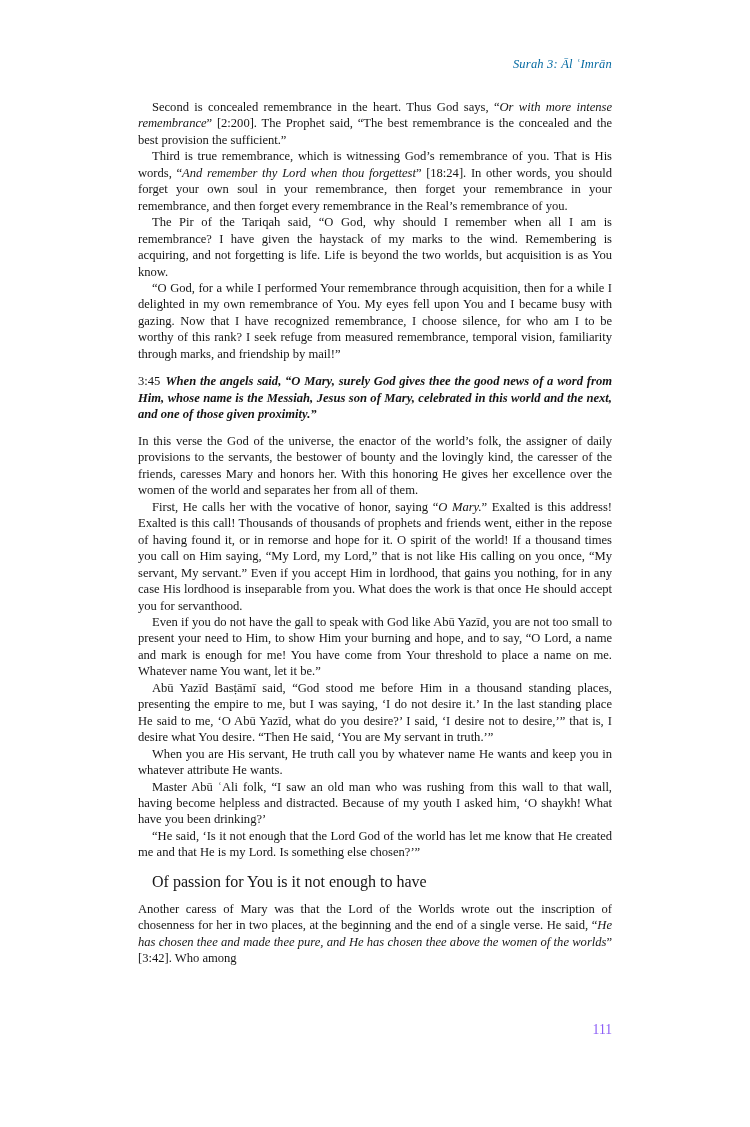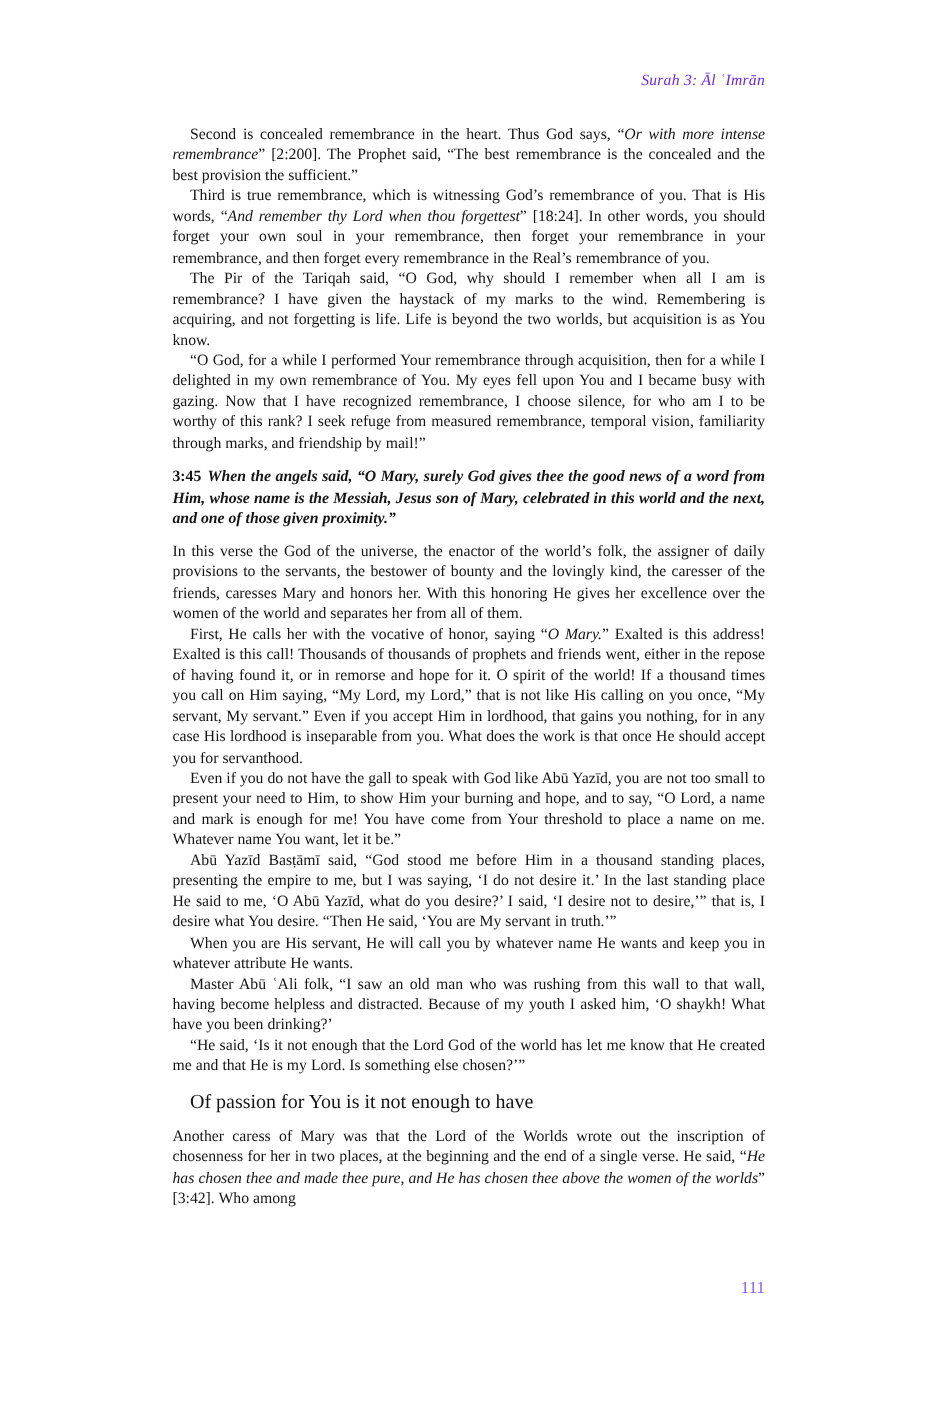"Surah 3: Āl ʿImrān" .running-head { color: #6d28d9 -> #0369a1 }
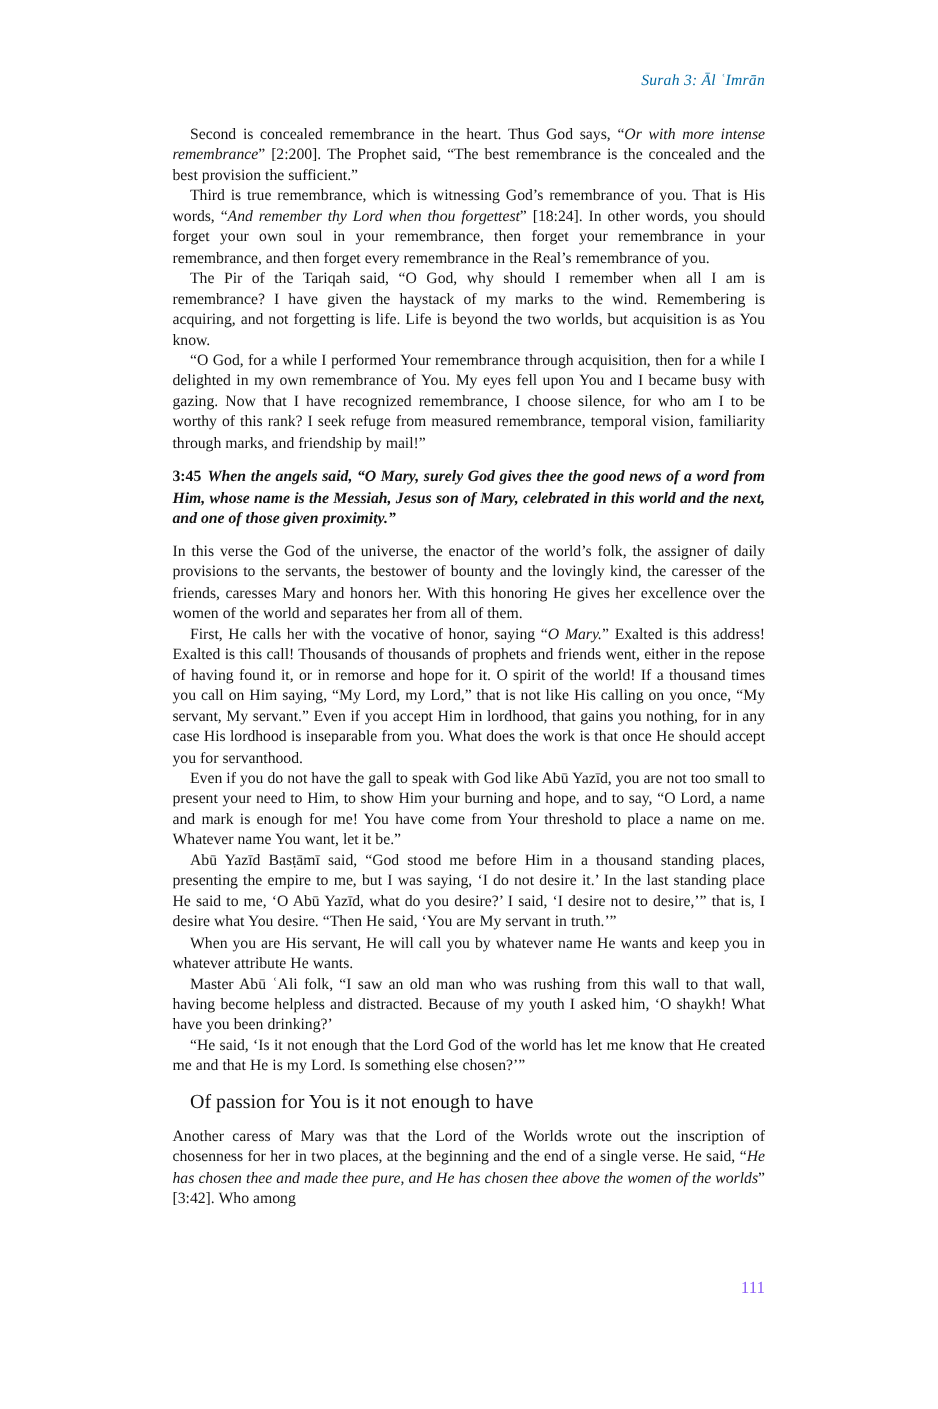"3:45" .verse .vnum { font-weight: bold -> normal }
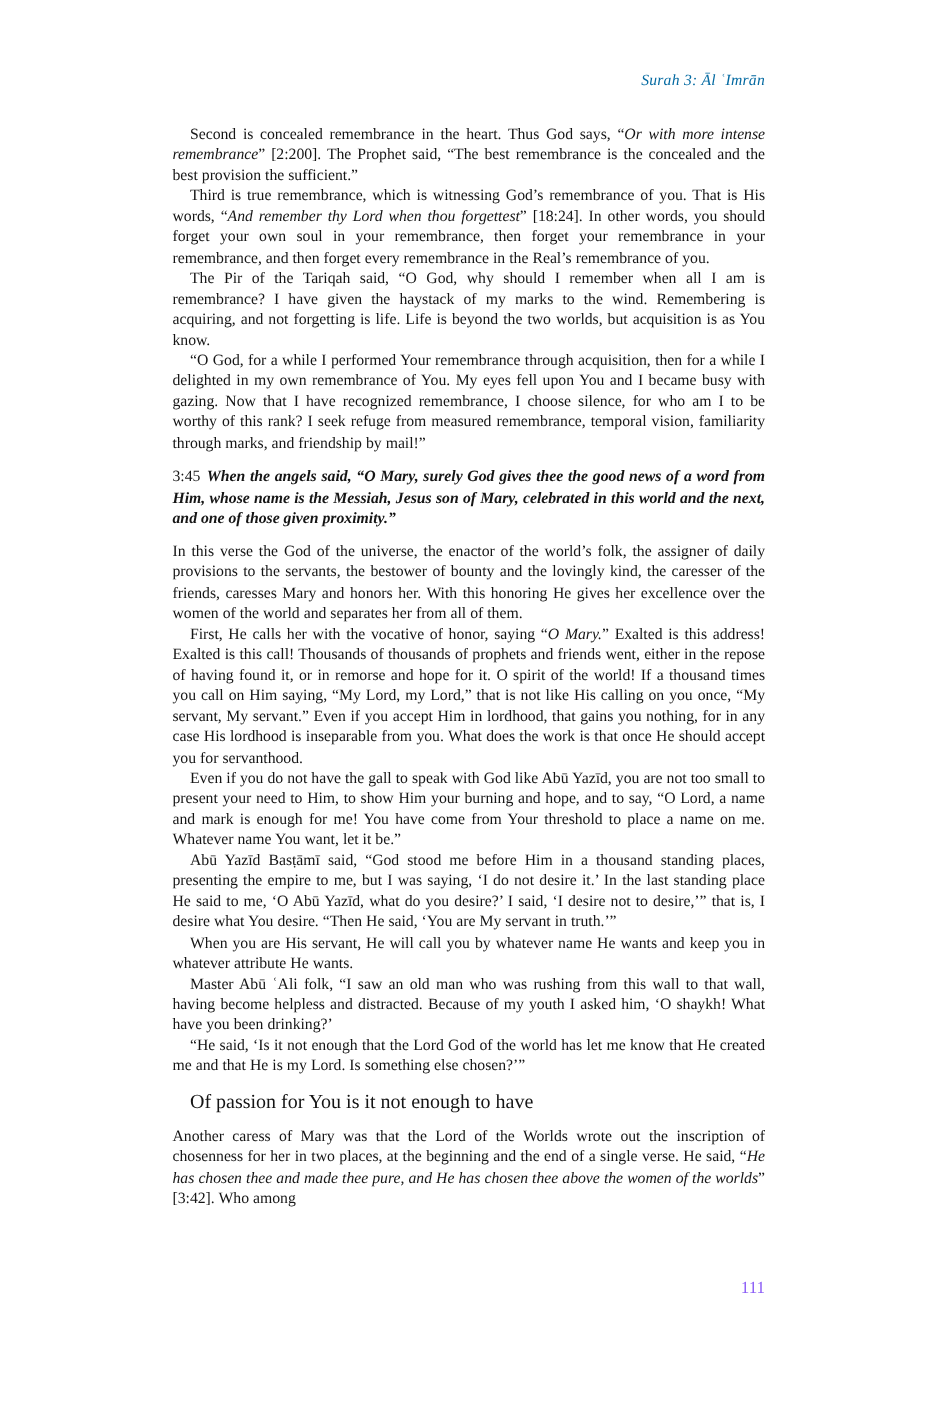"When you are His servant," p.para { text: will -> truth }
